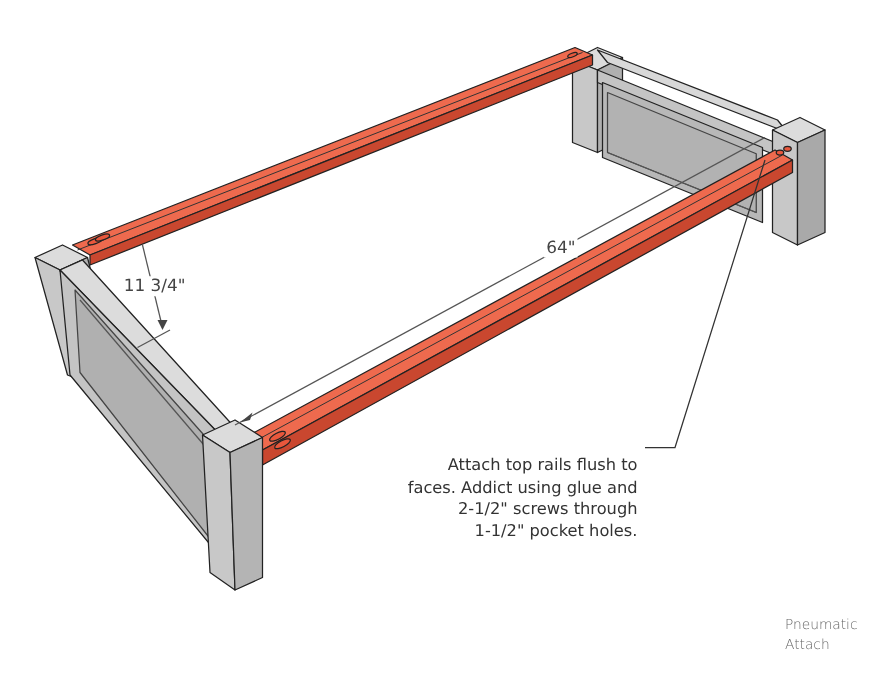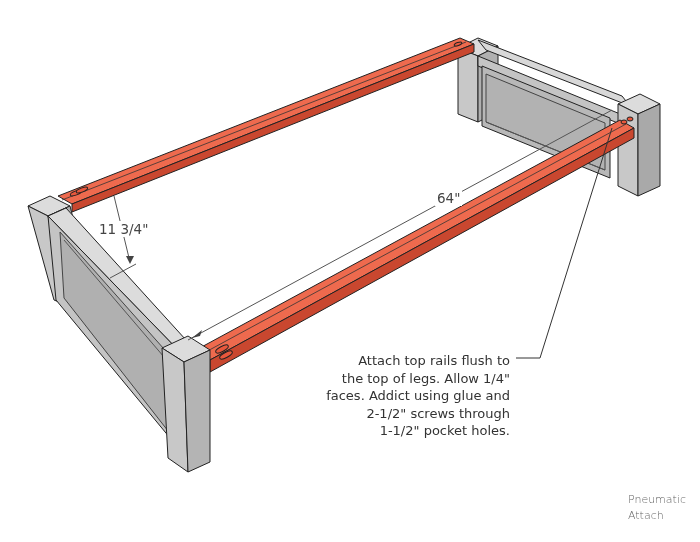"Attach top rails flush to" .note { top: 352px -> 364px }
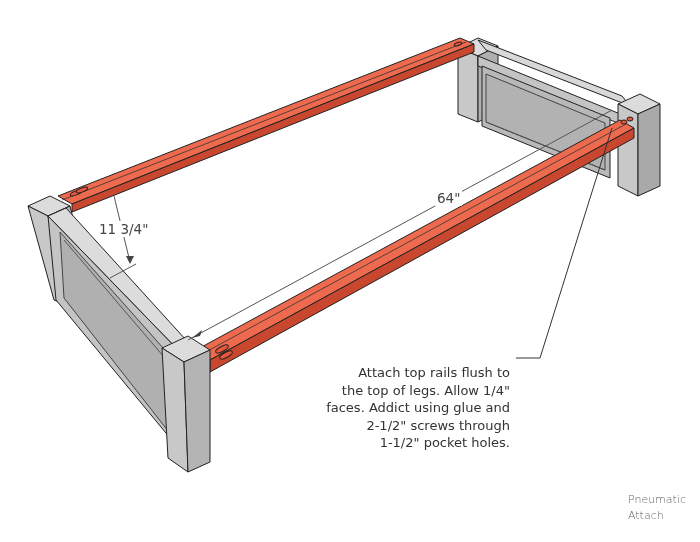"the top of legs. Allow" span { html: <span>the top of legs. Allow 1/4"</span> -> none }
